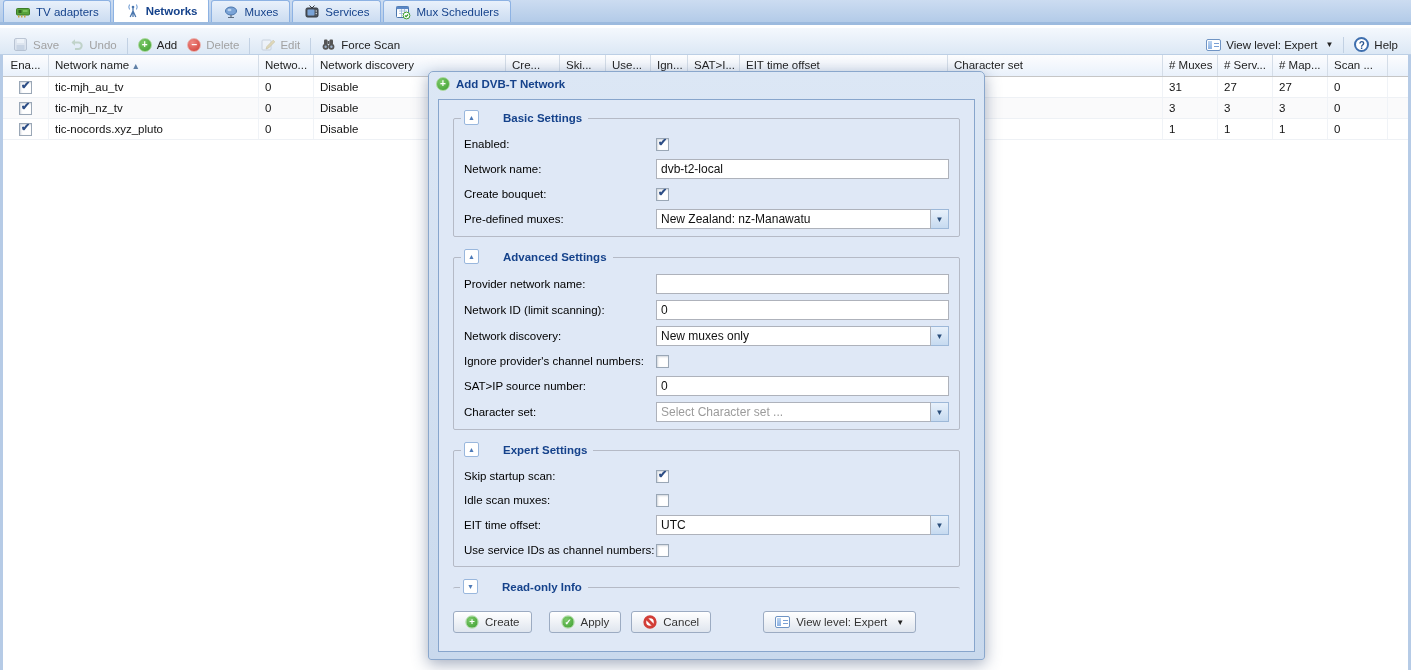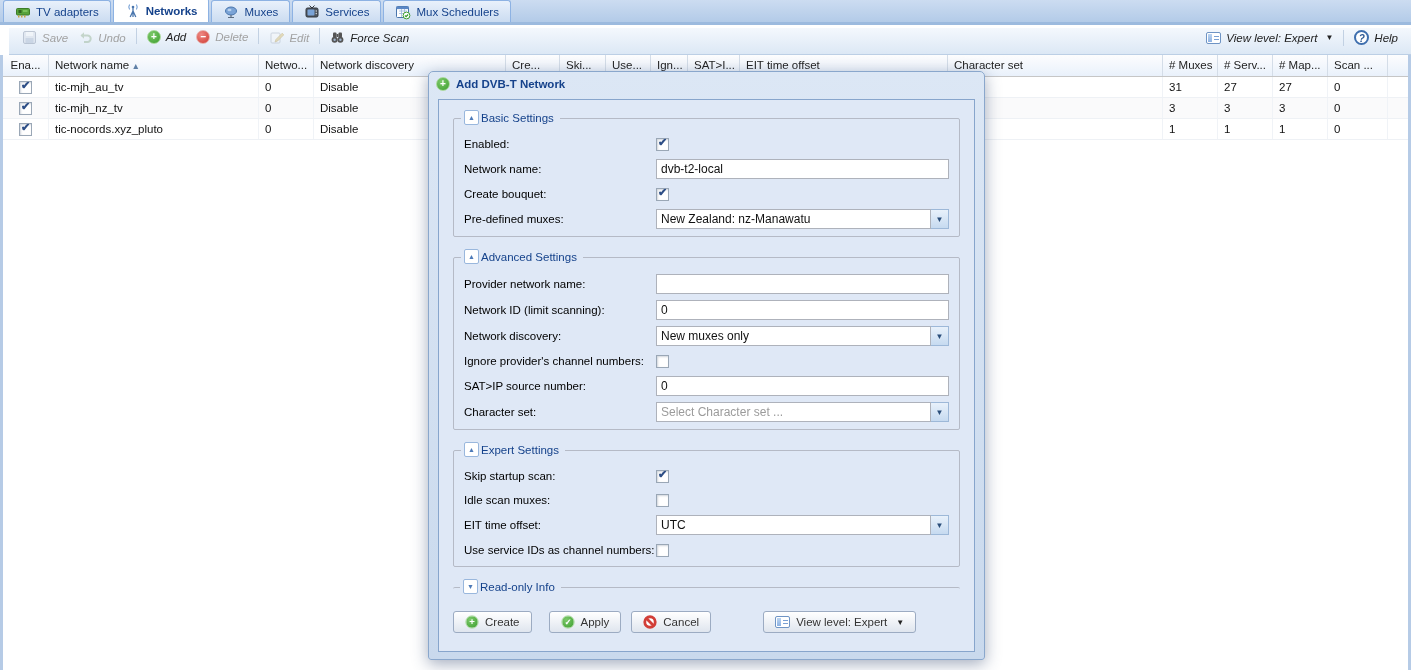"Save" .toolbar { align-items: flex-start -> flex-end; font-style: italic -> none; left: 9px -> 0 }
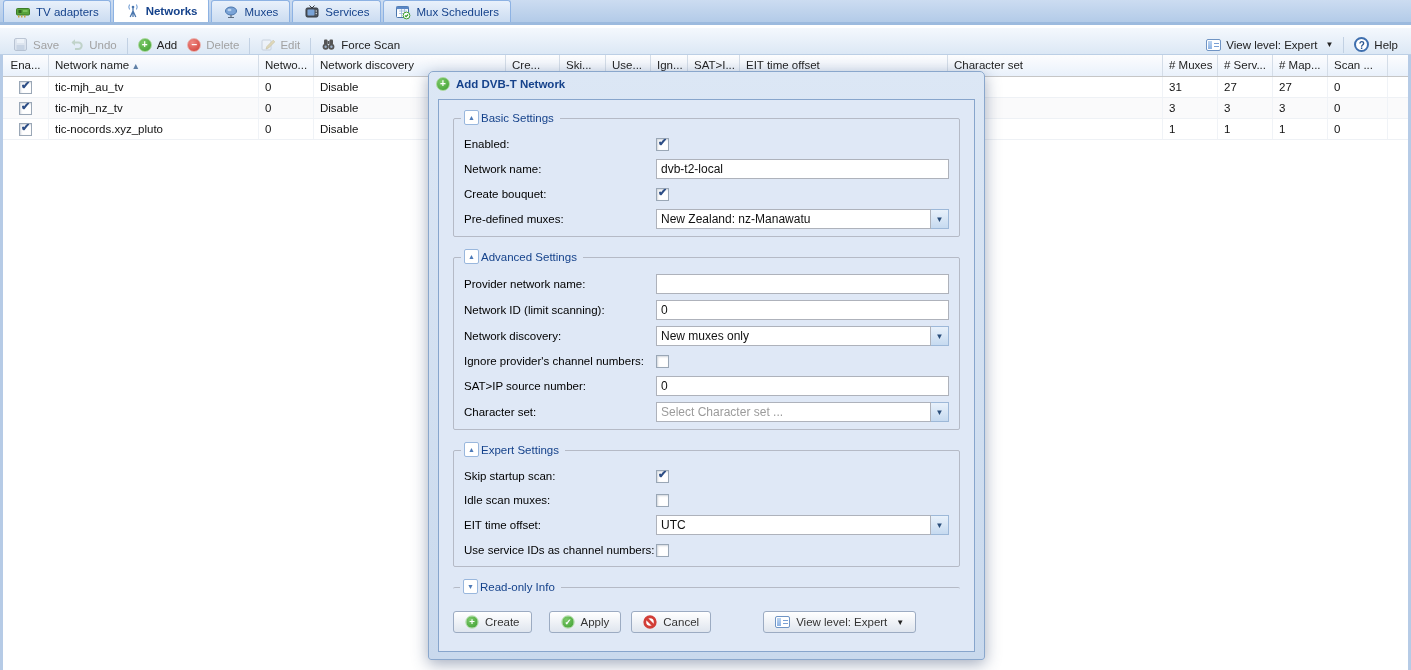"Basic Settings" .legend { font-weight: normal -> bold; gap: 2px -> 24px }
